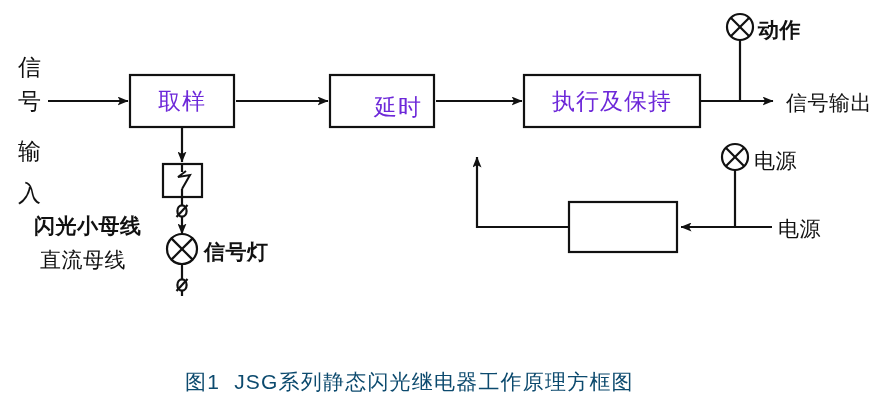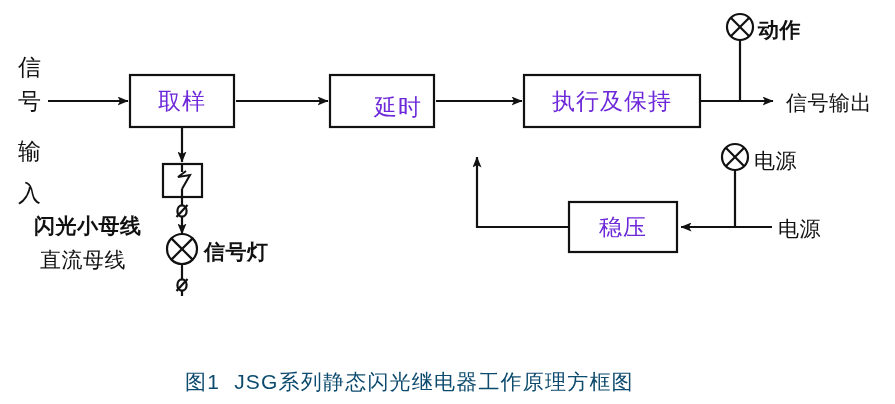"稳压" div.boxlabel { html: <div>稳压</div> -> none }
